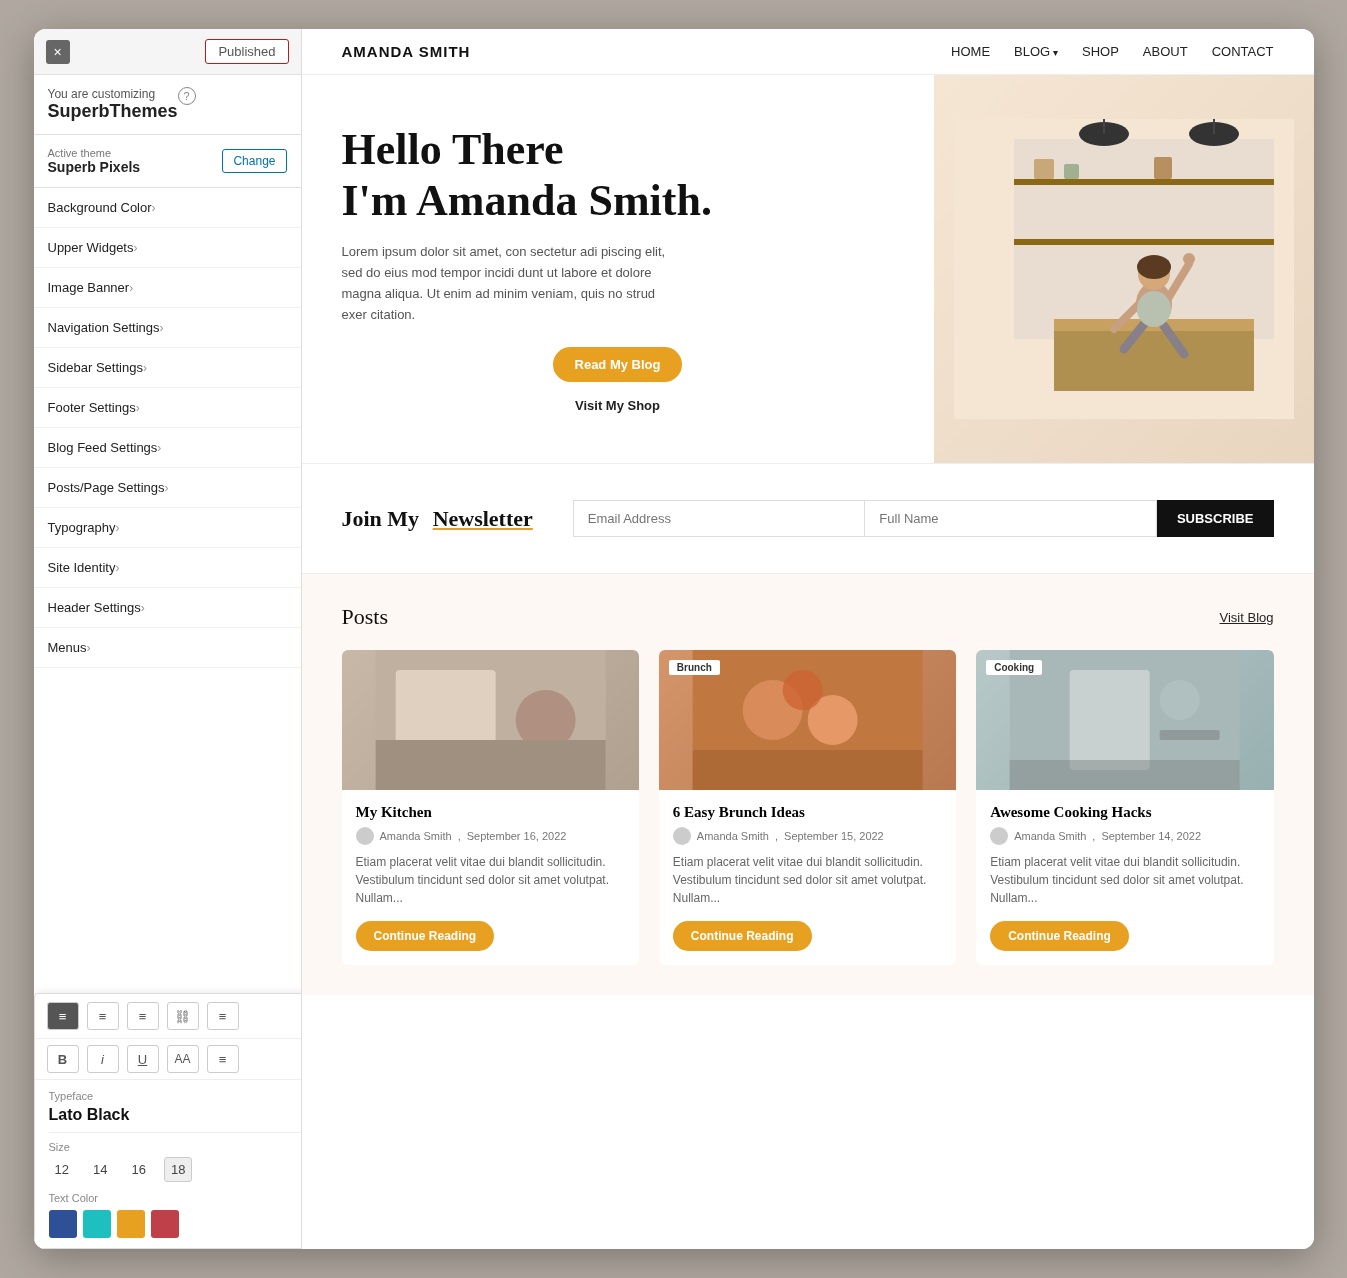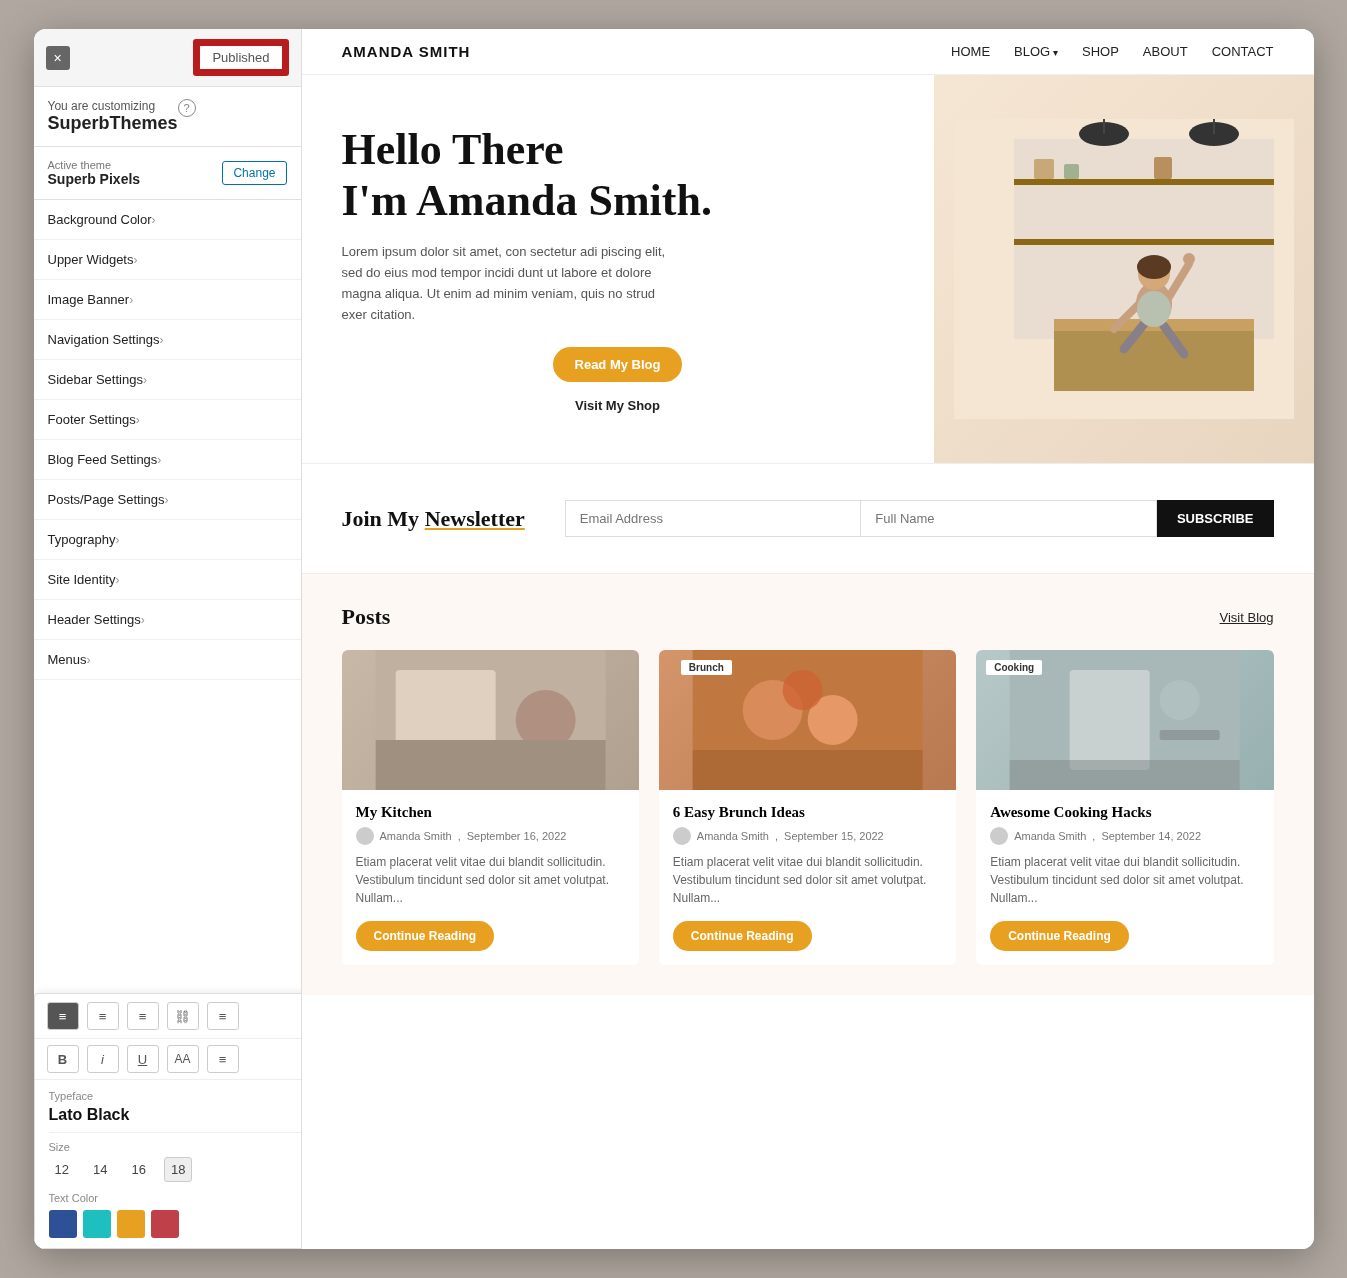"Published" .published-btn { border: 7px solid #b91c1c -> 1px solid #b91c1c }
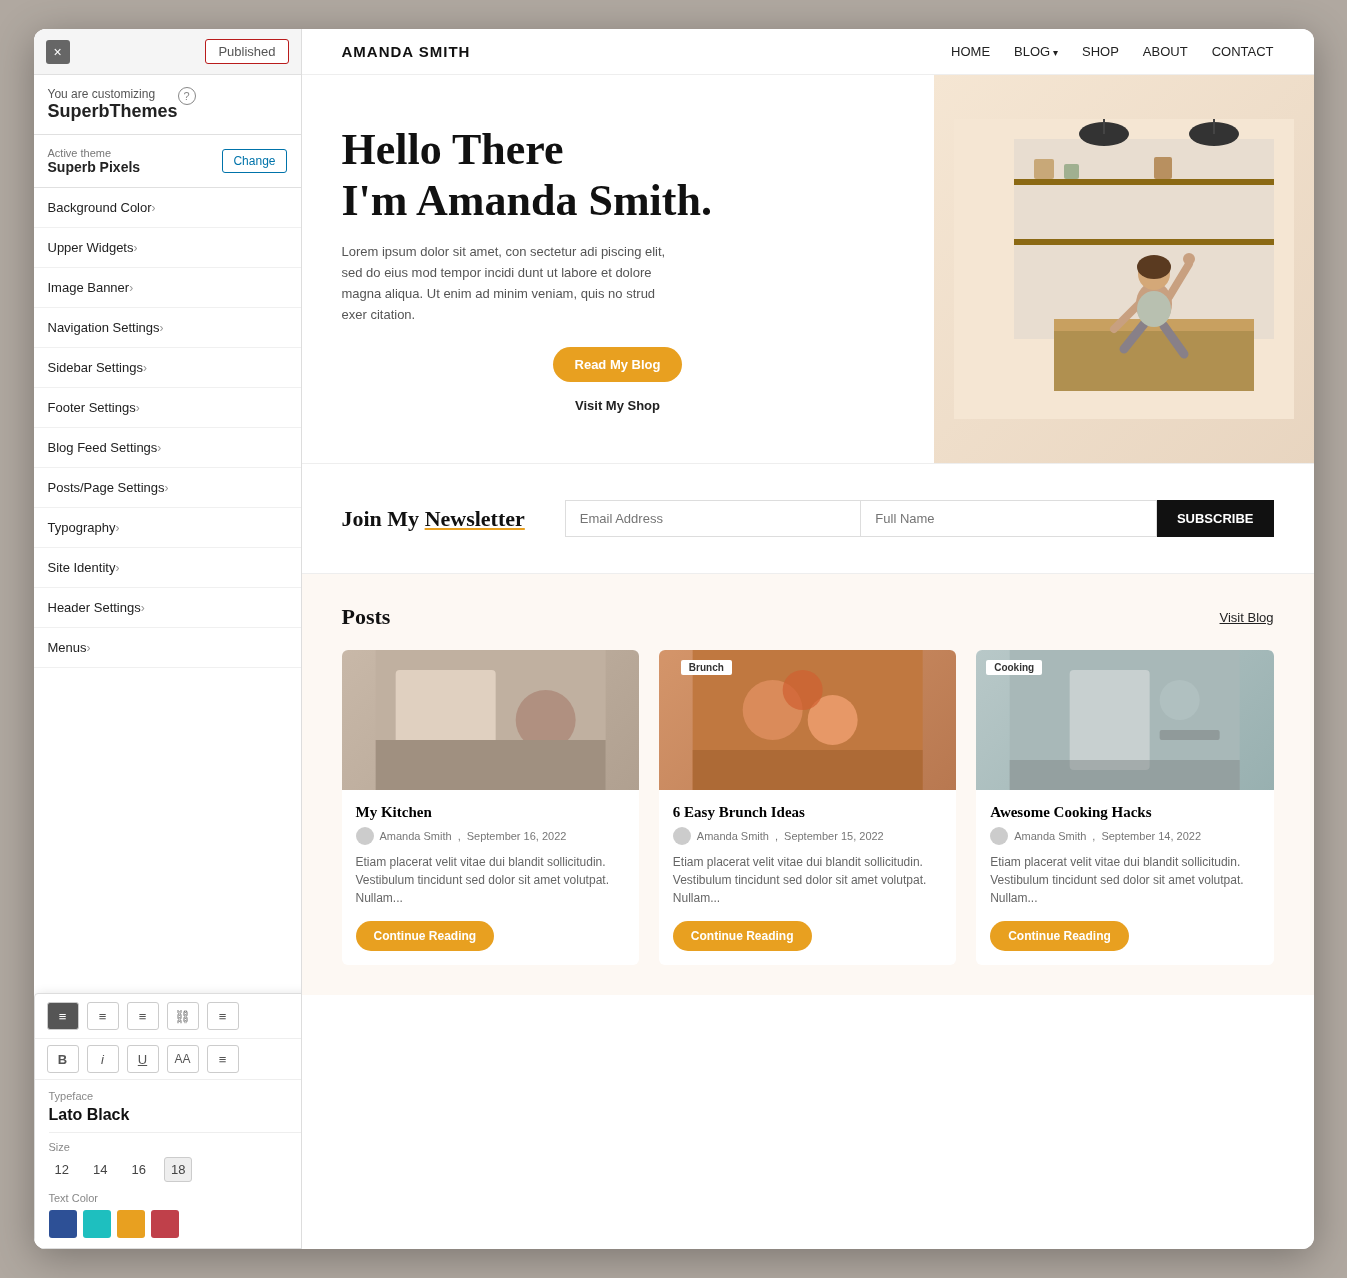"Newsletter" .newsletter-underline { margin-left: none -> 8px }
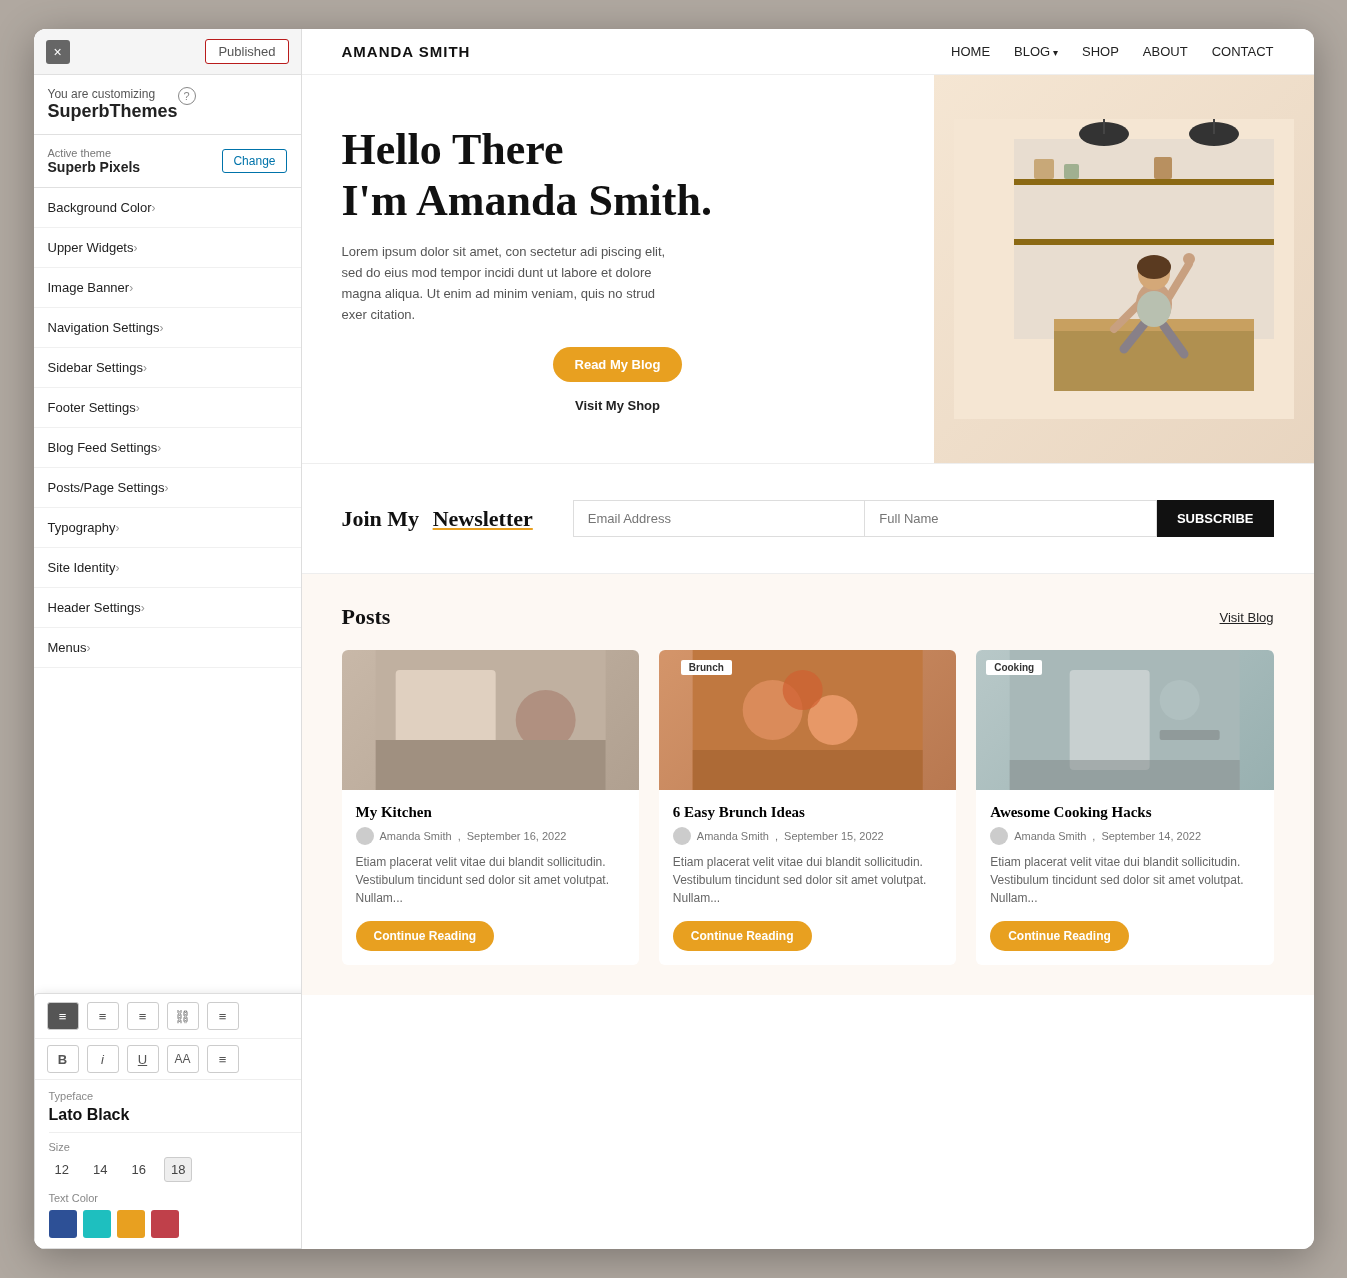"Posts" .posts-title { font-weight: 700 -> 400 }
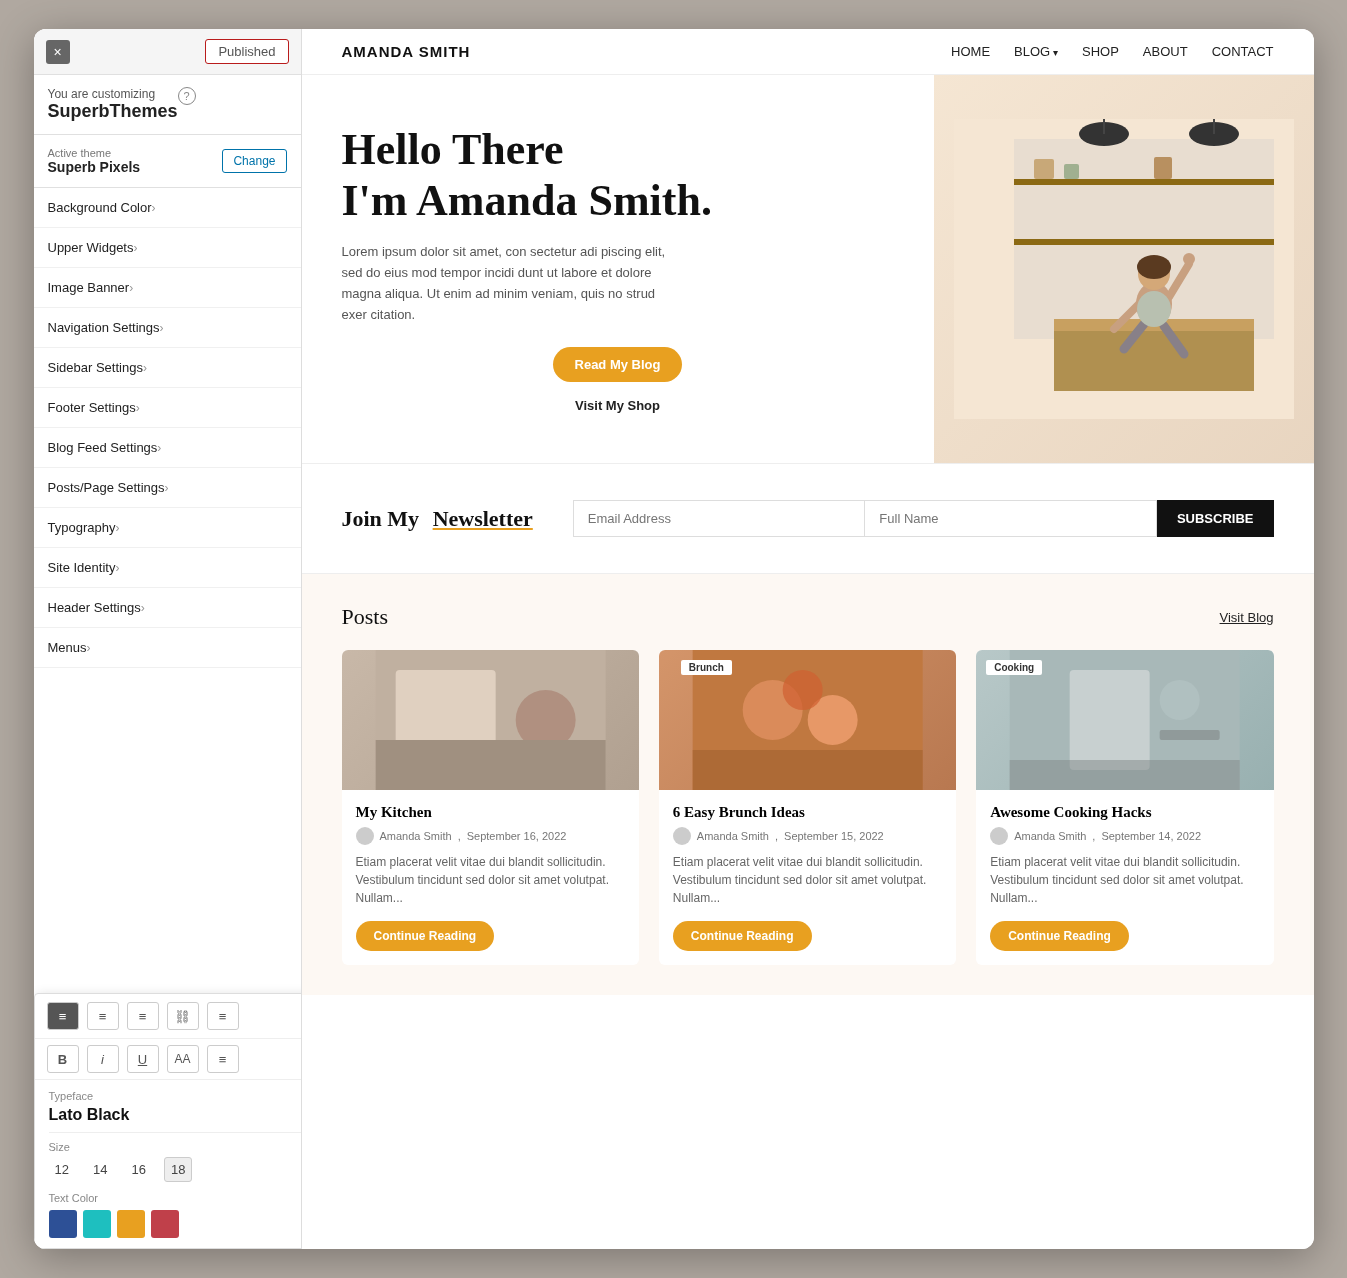"Brunch" span.post-tag { left: 22px -> 10px }
